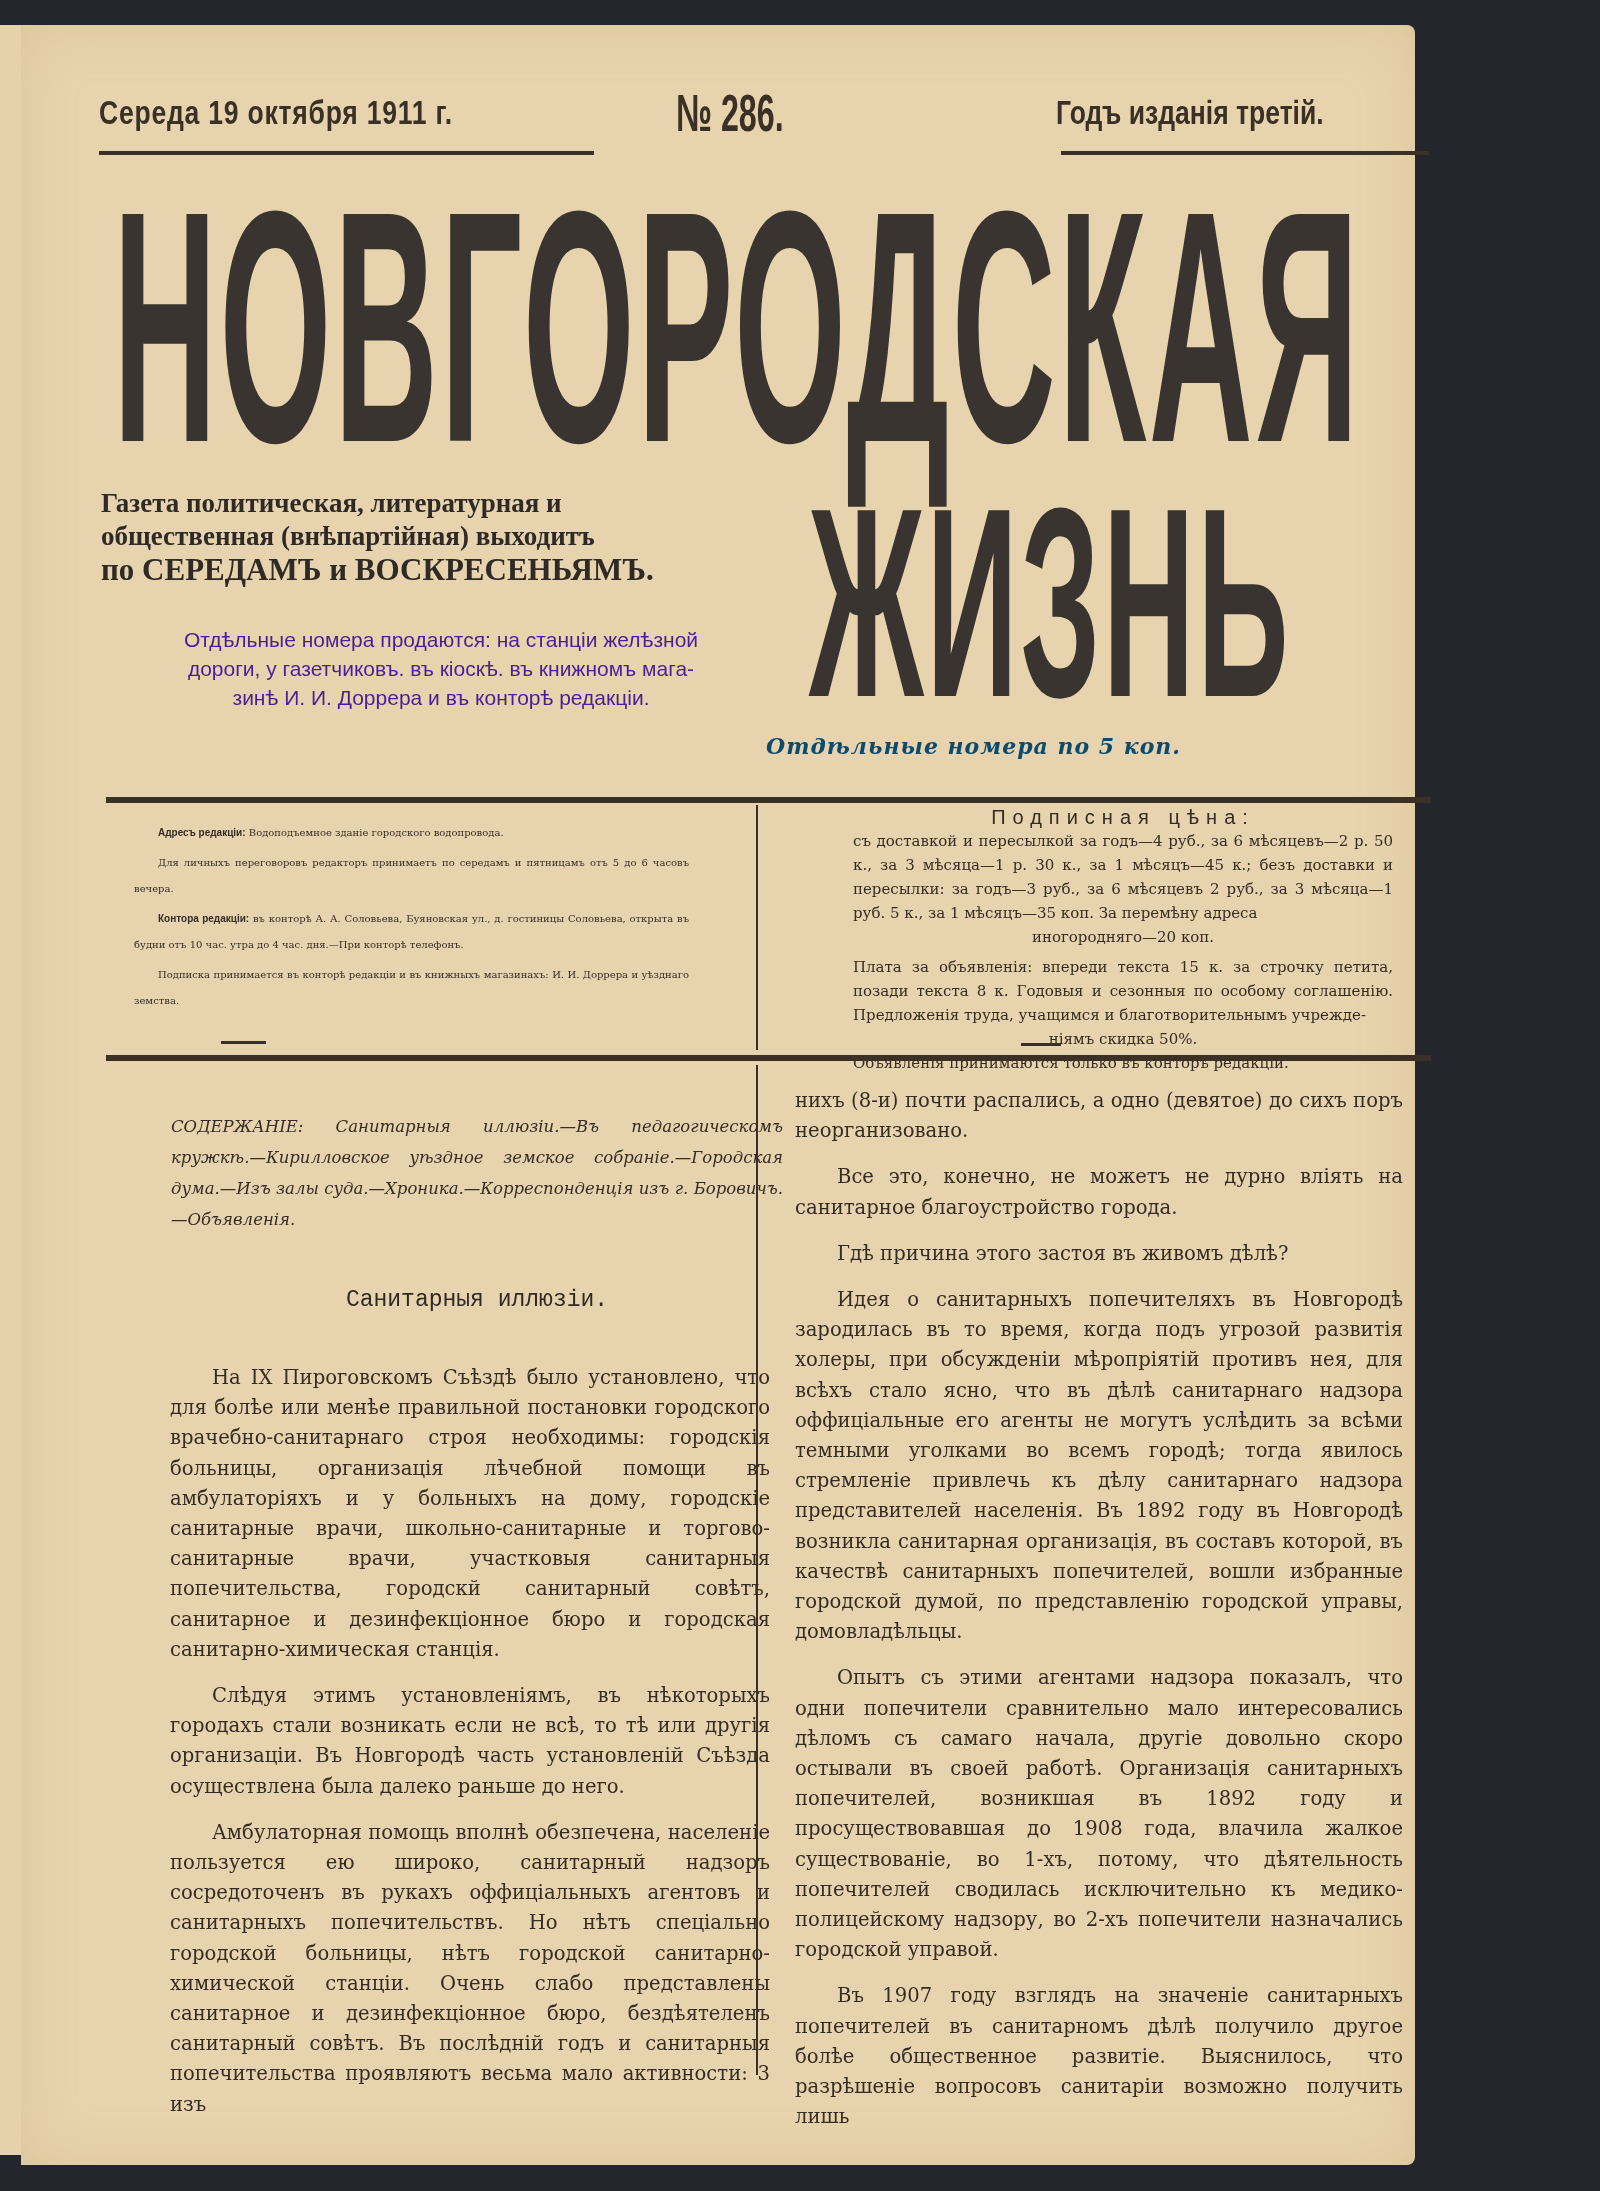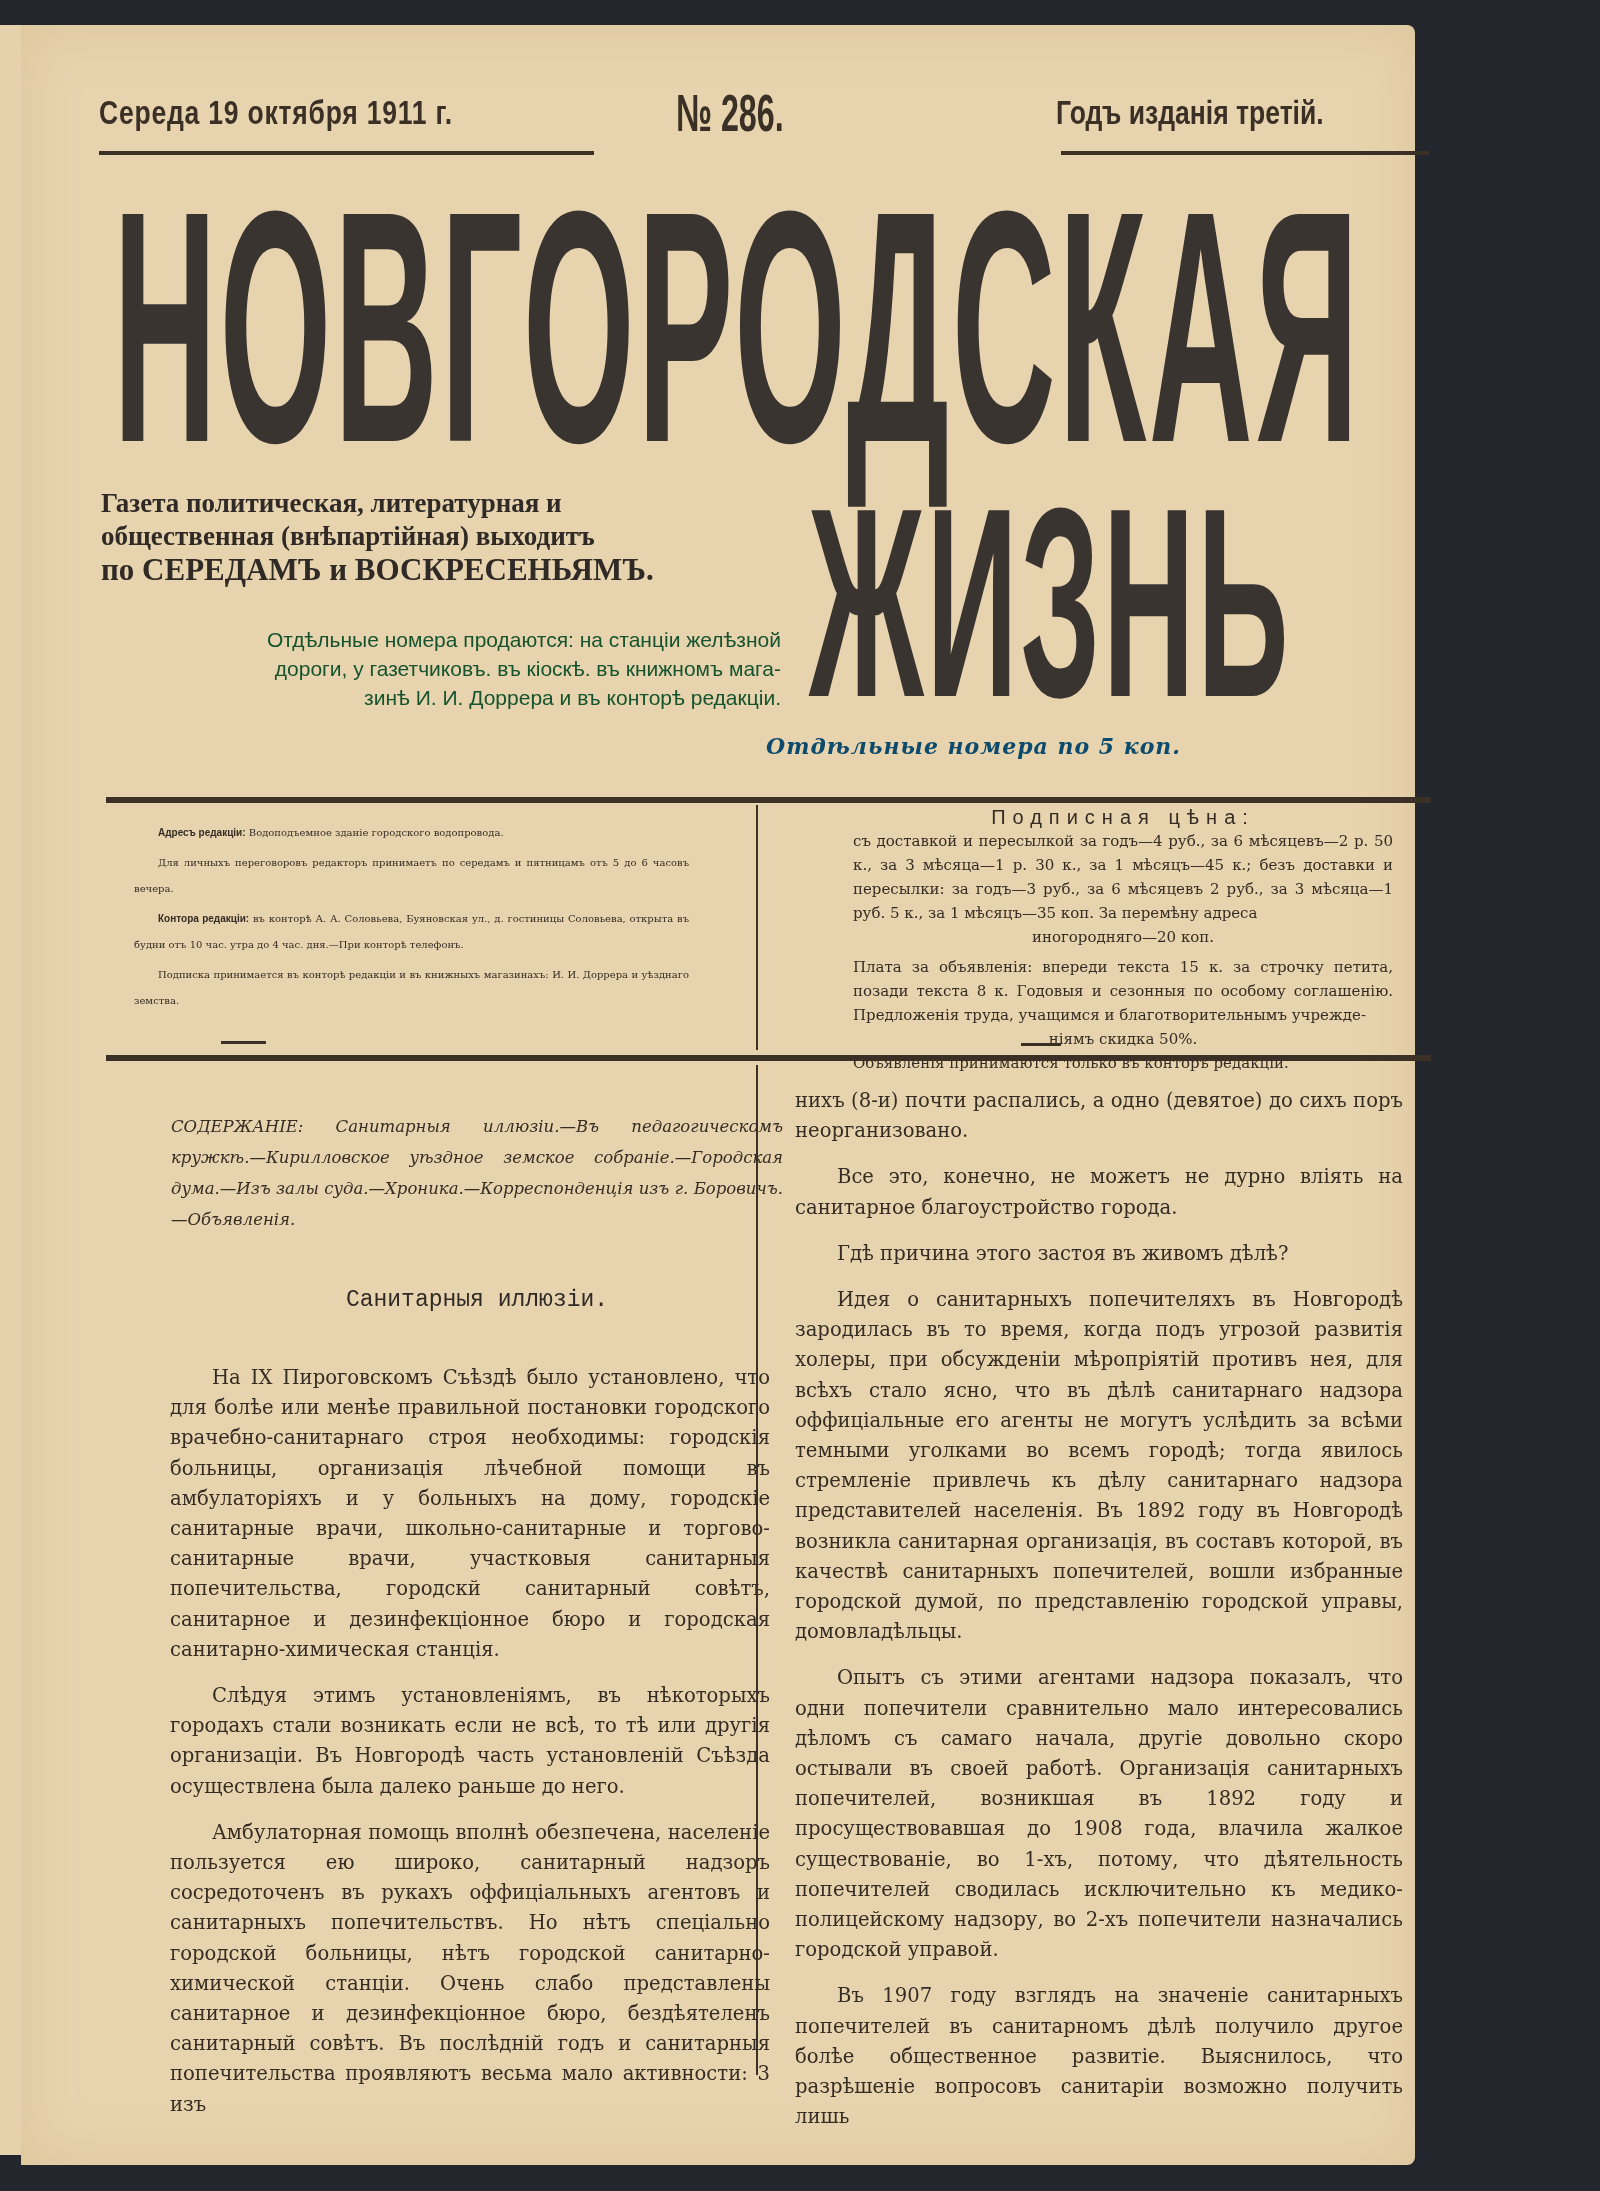"Отдѣльные номера продаются: на станціи" .sales { color: #14532d -> #4c1d95; text-align: right -> center }
